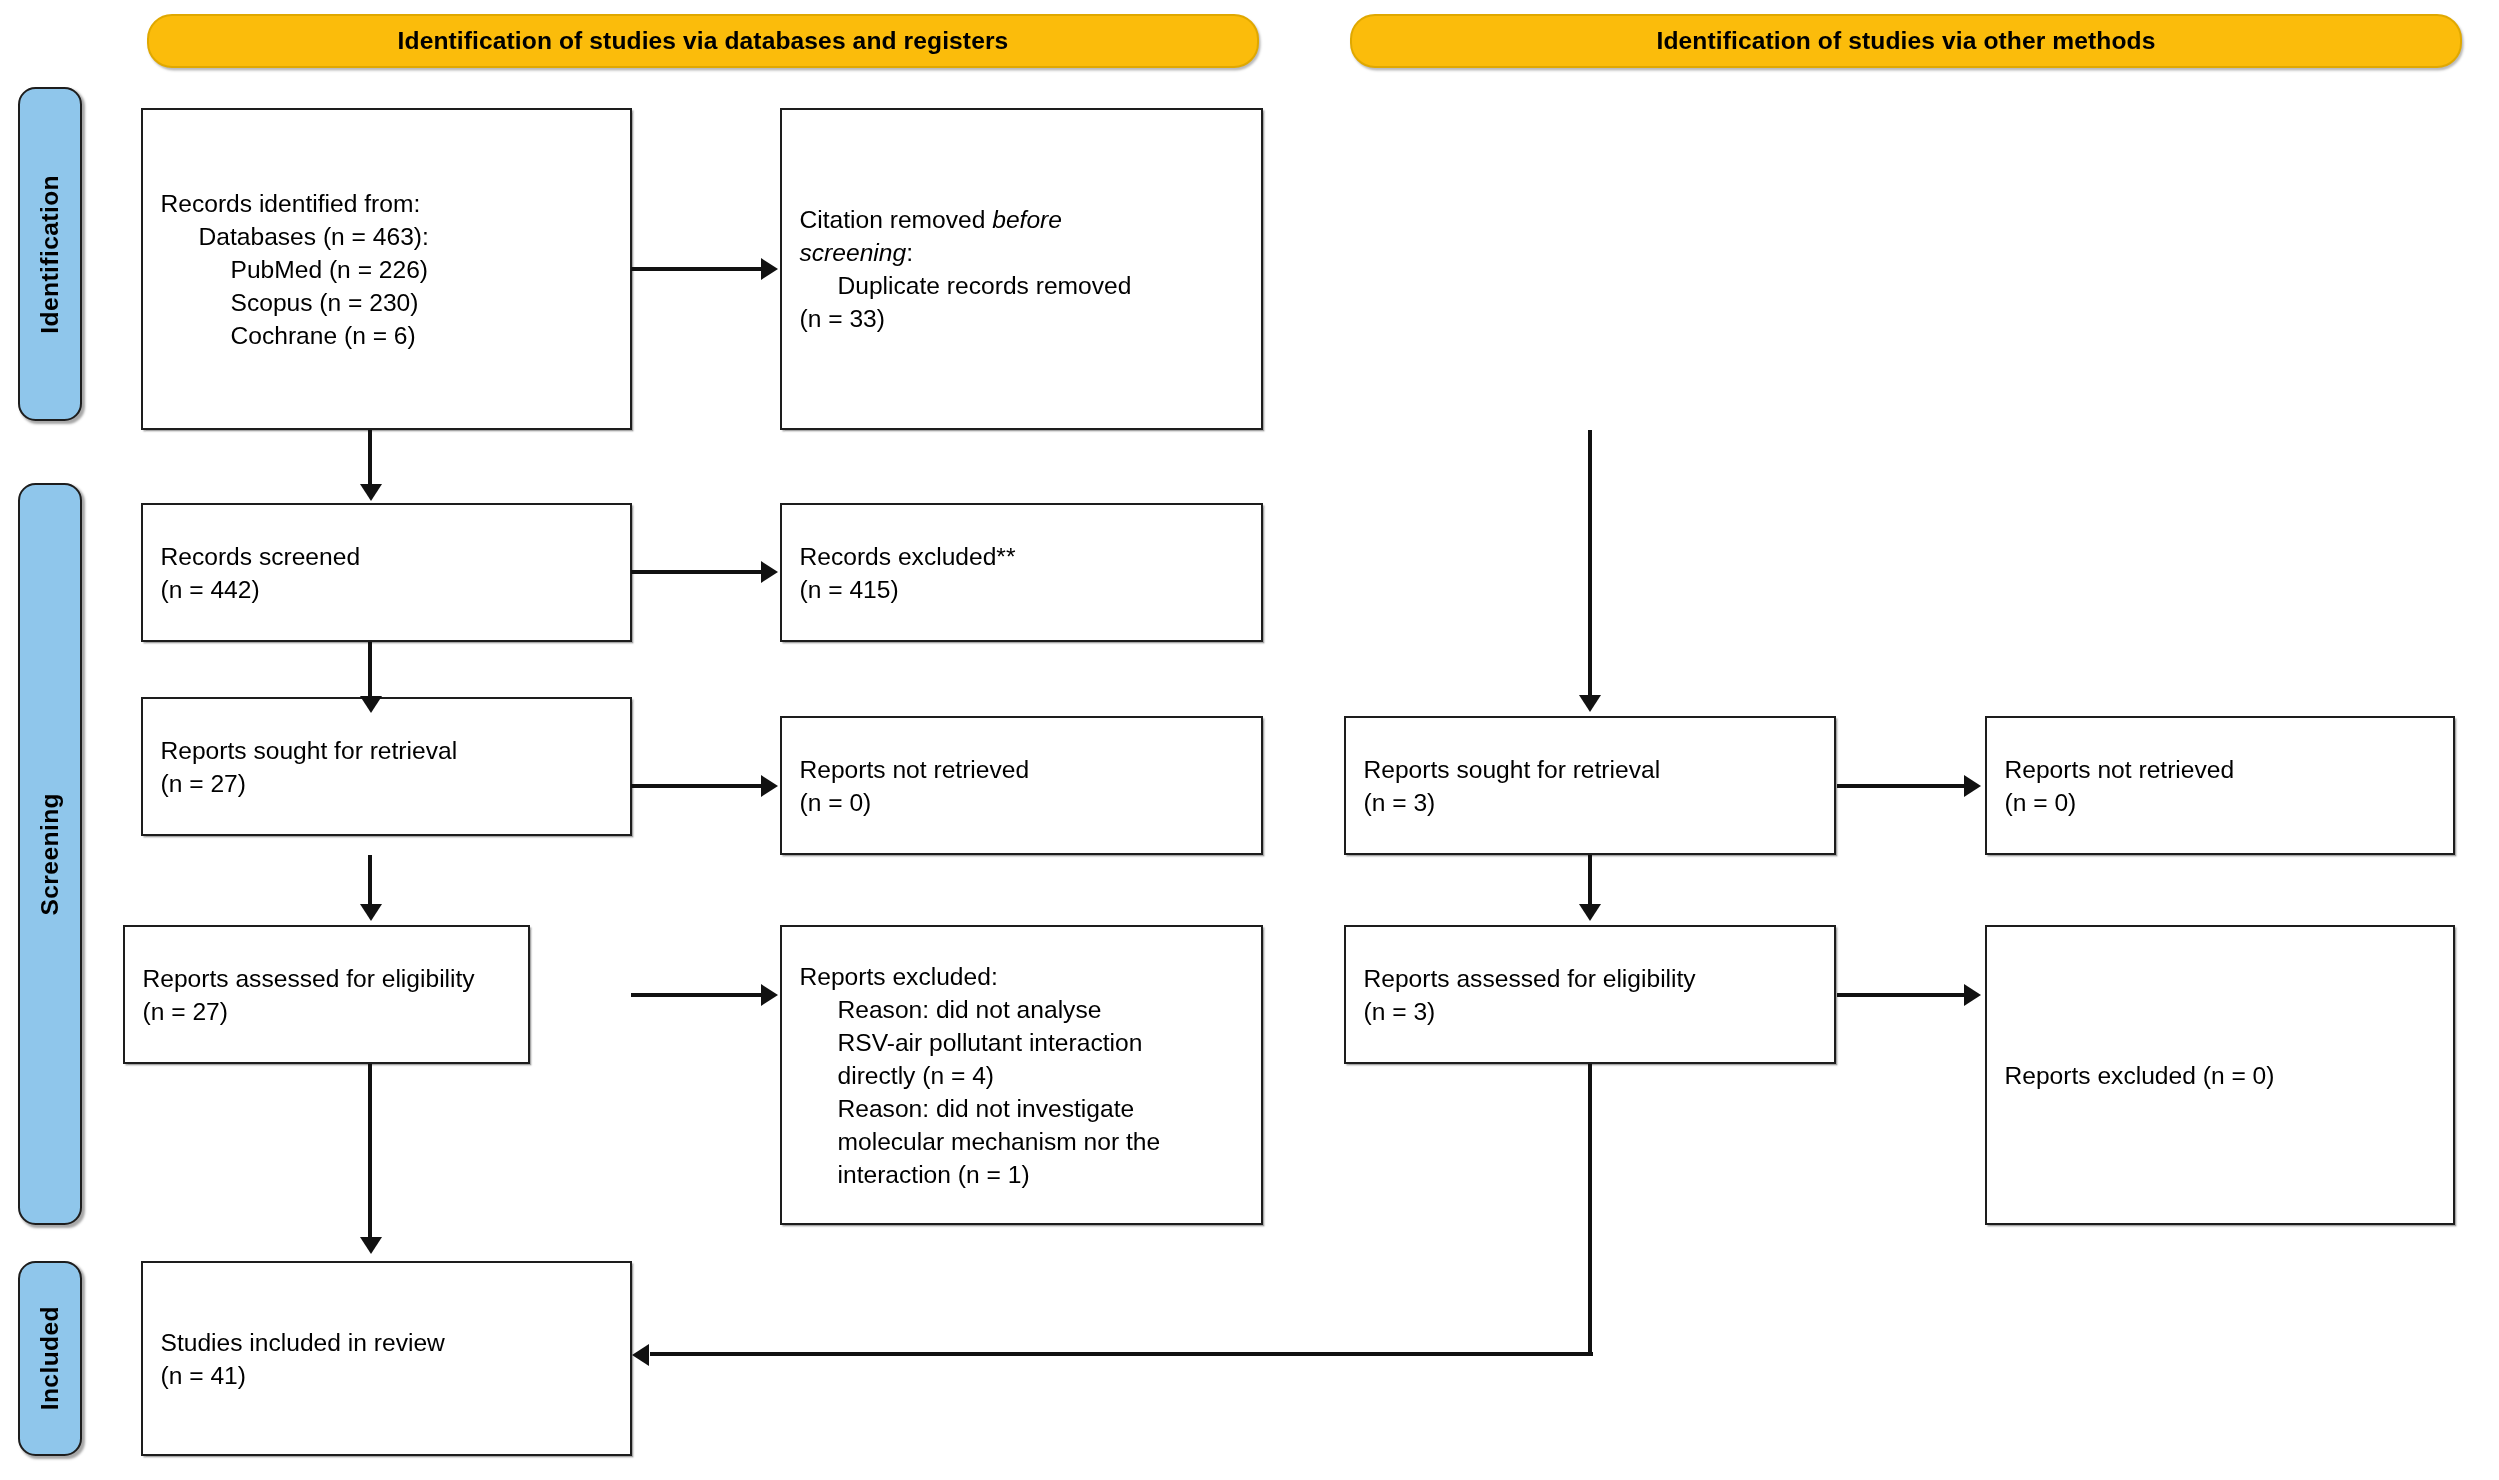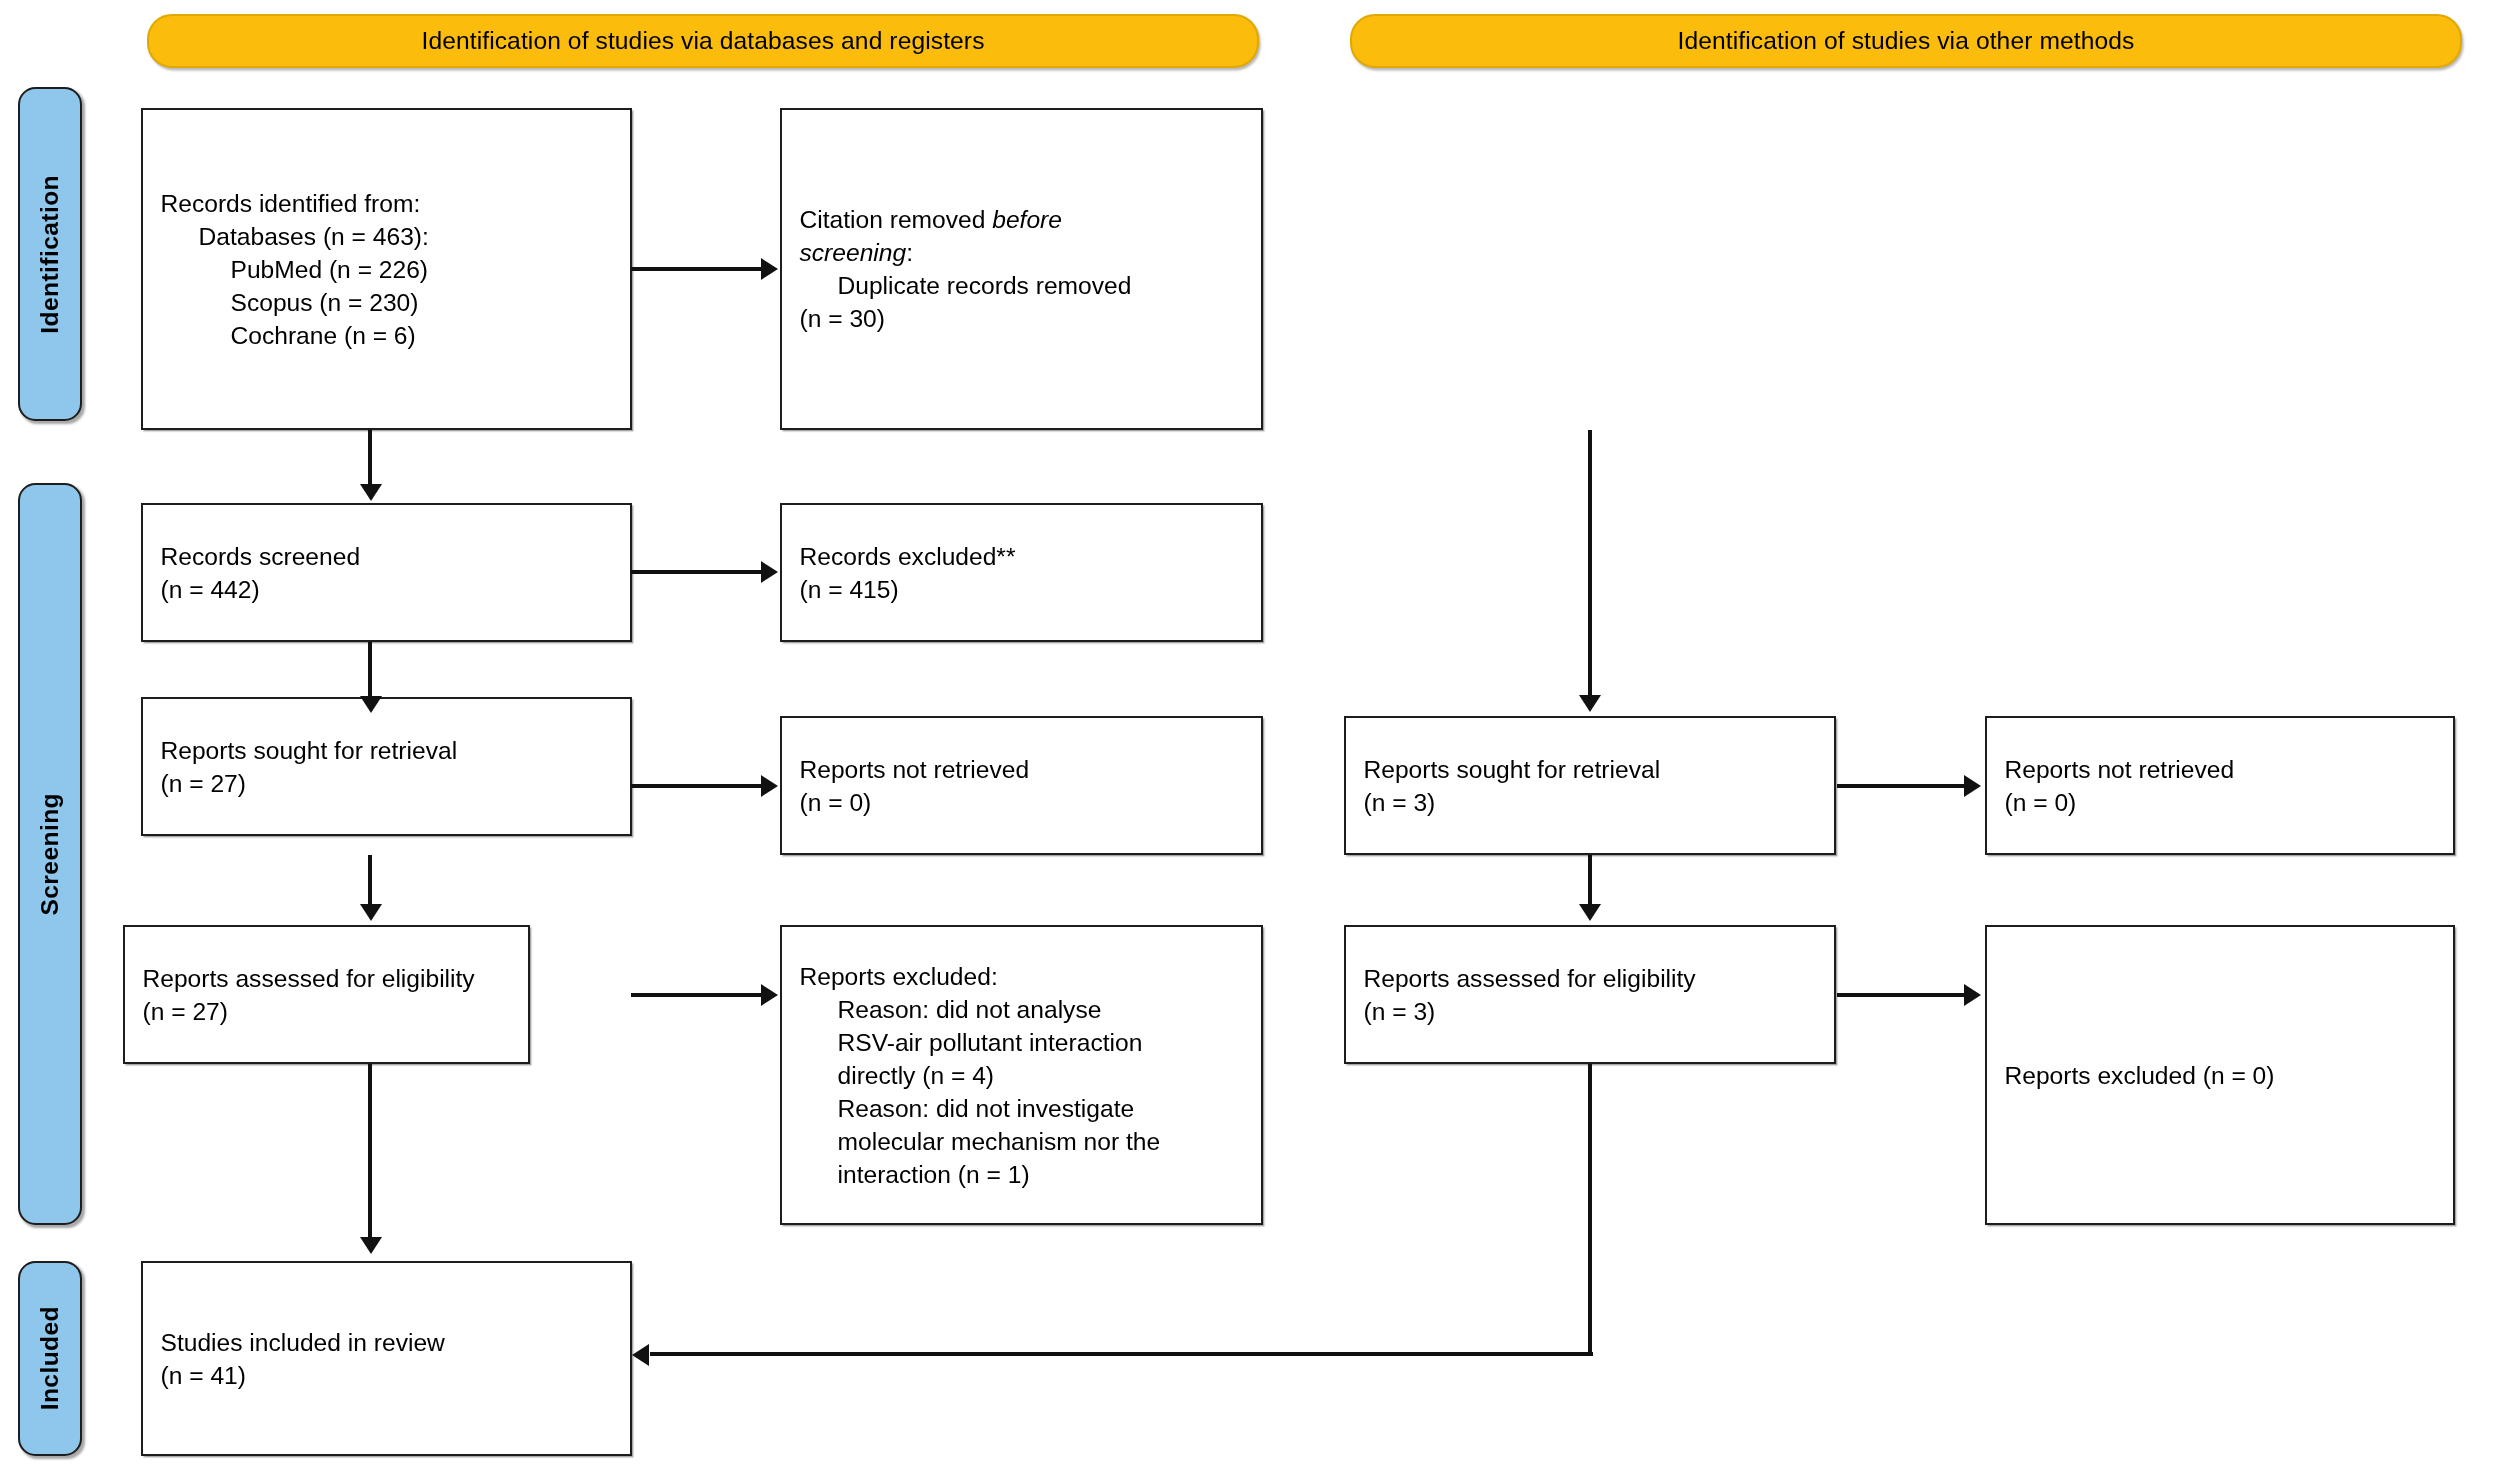"Identification of studies via databases" .banner { font-weight: normal -> bold }
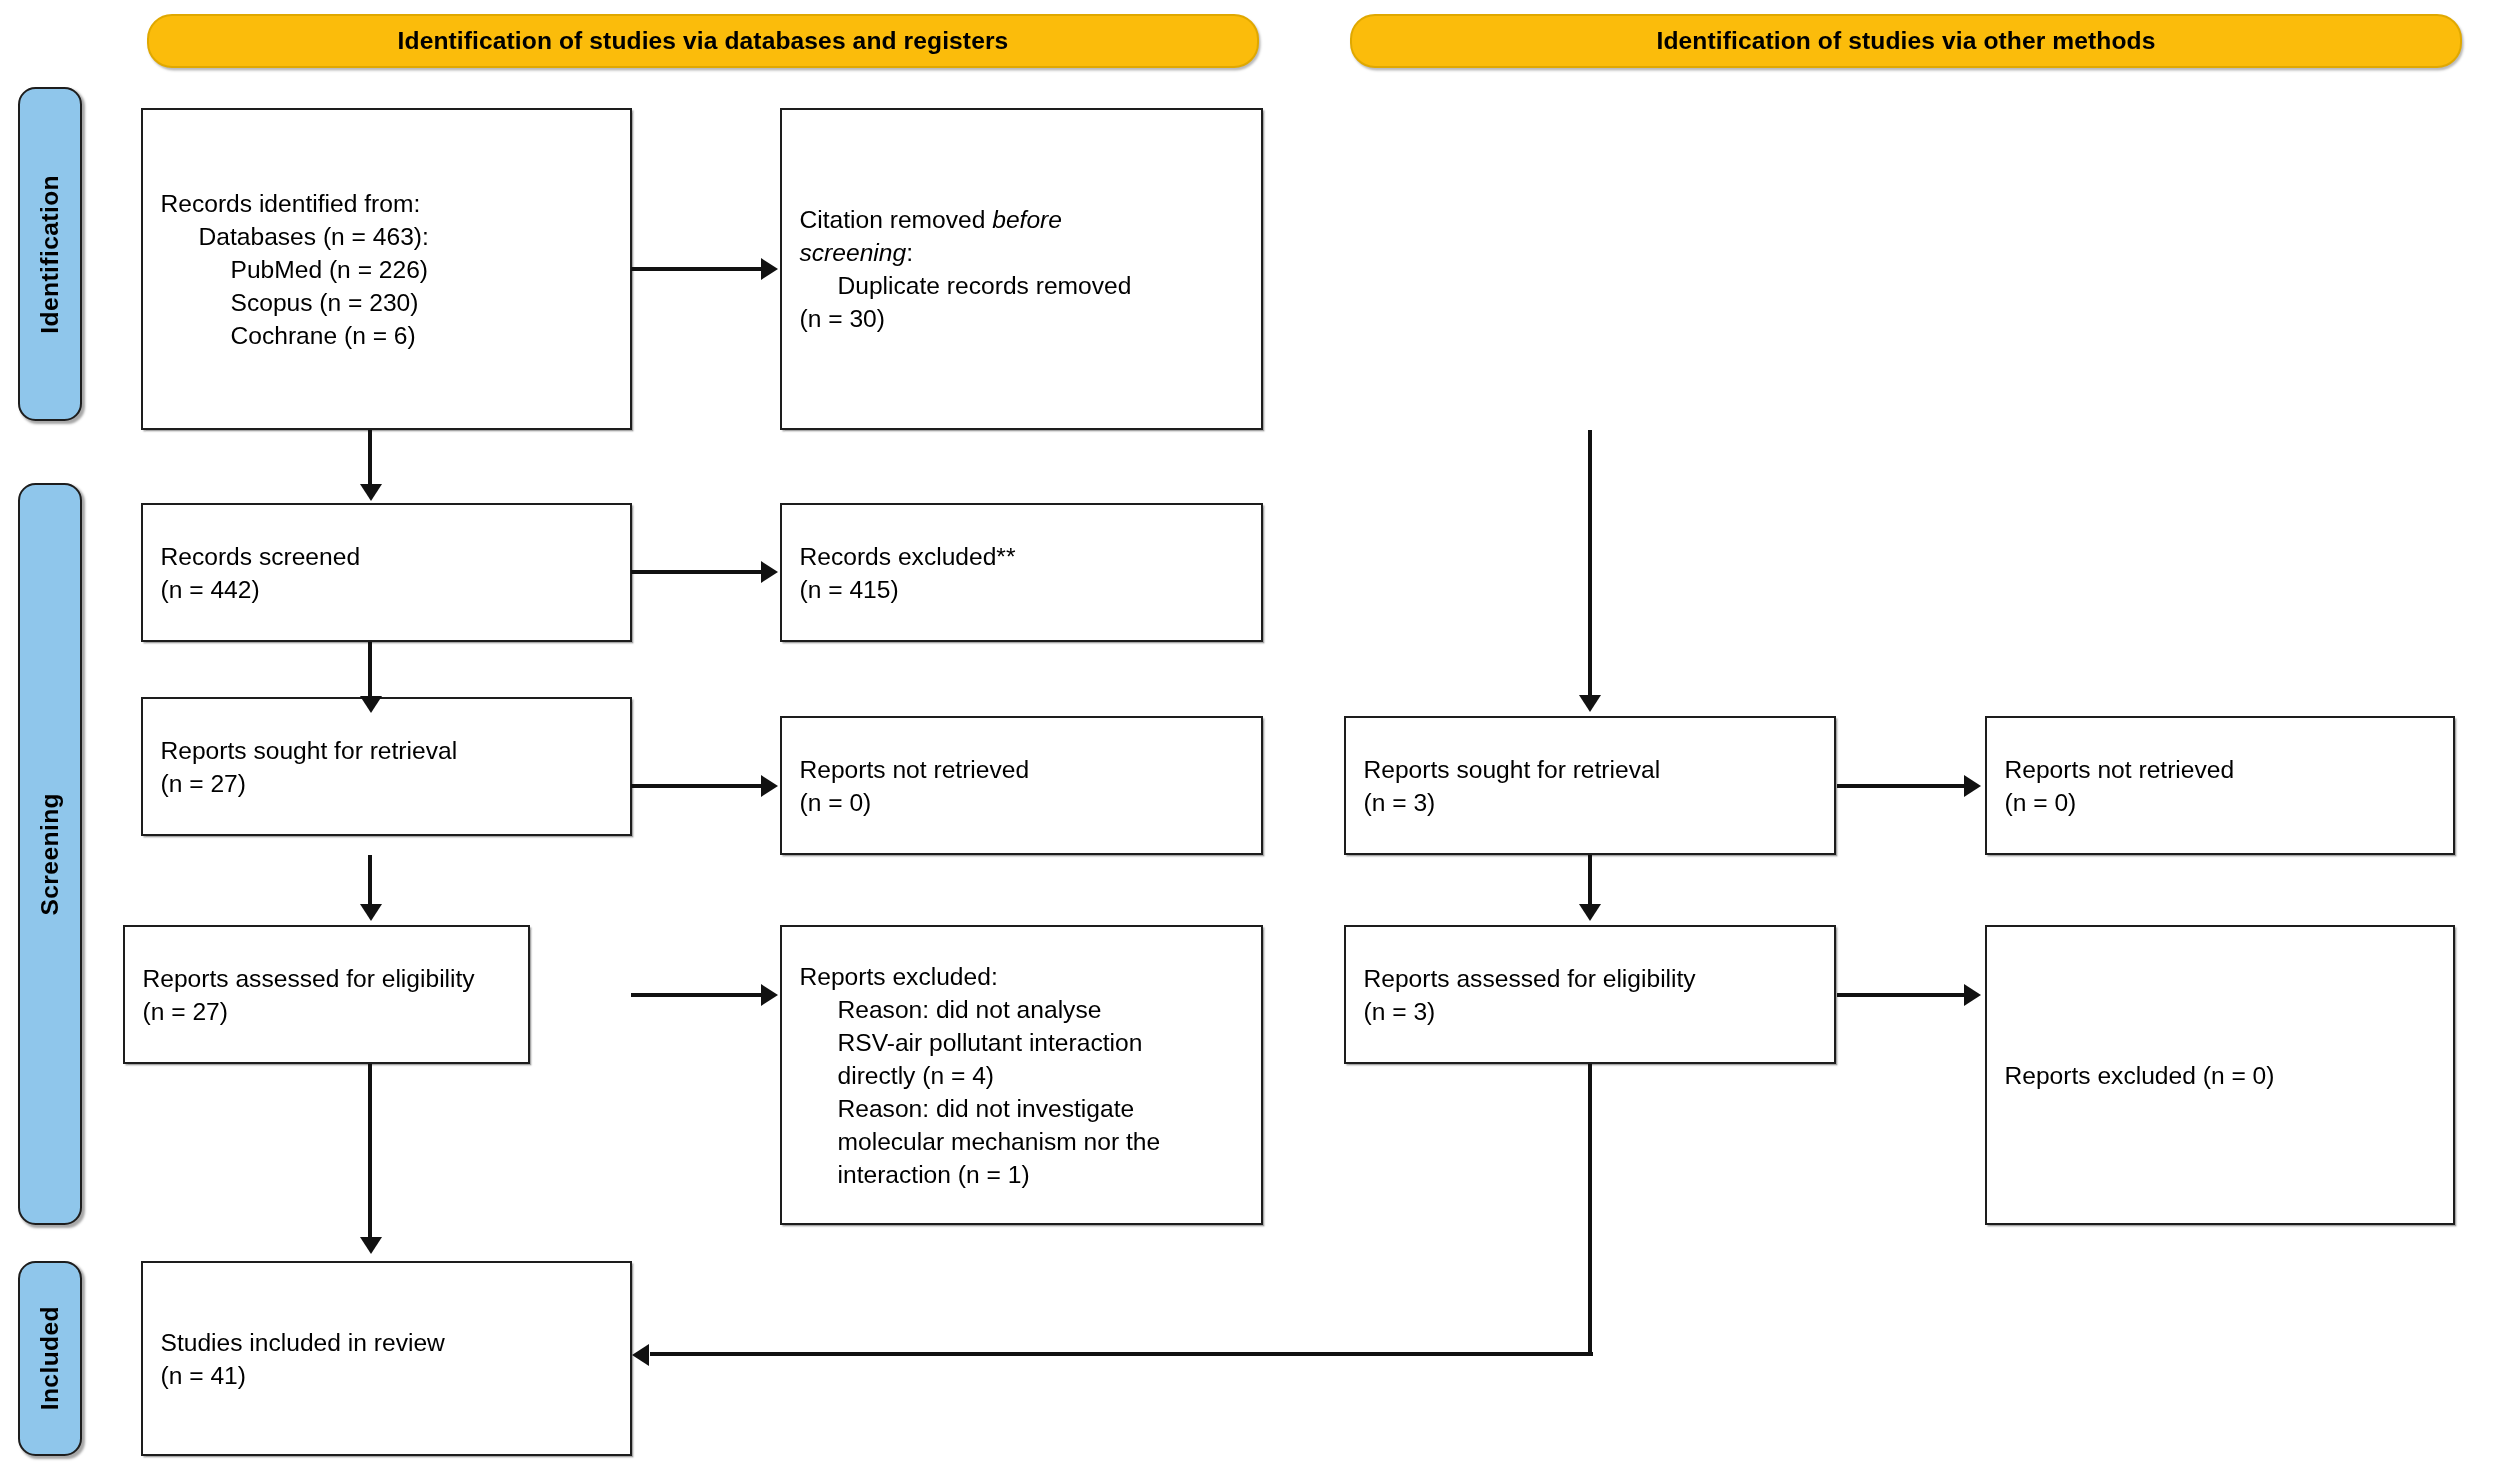"(n = 30)" span { text: 30 -> 33 }
